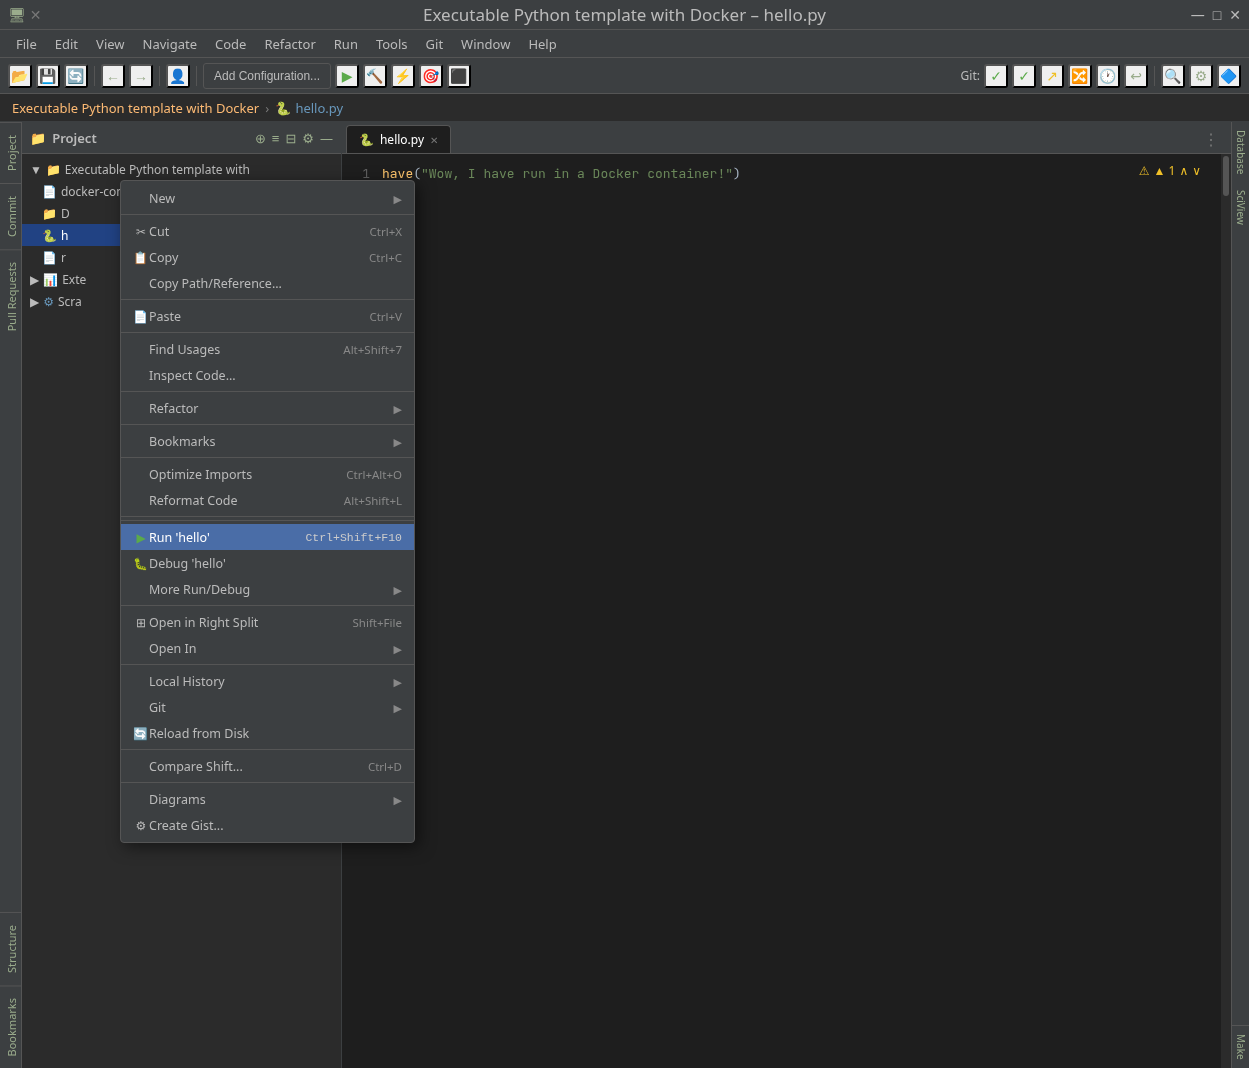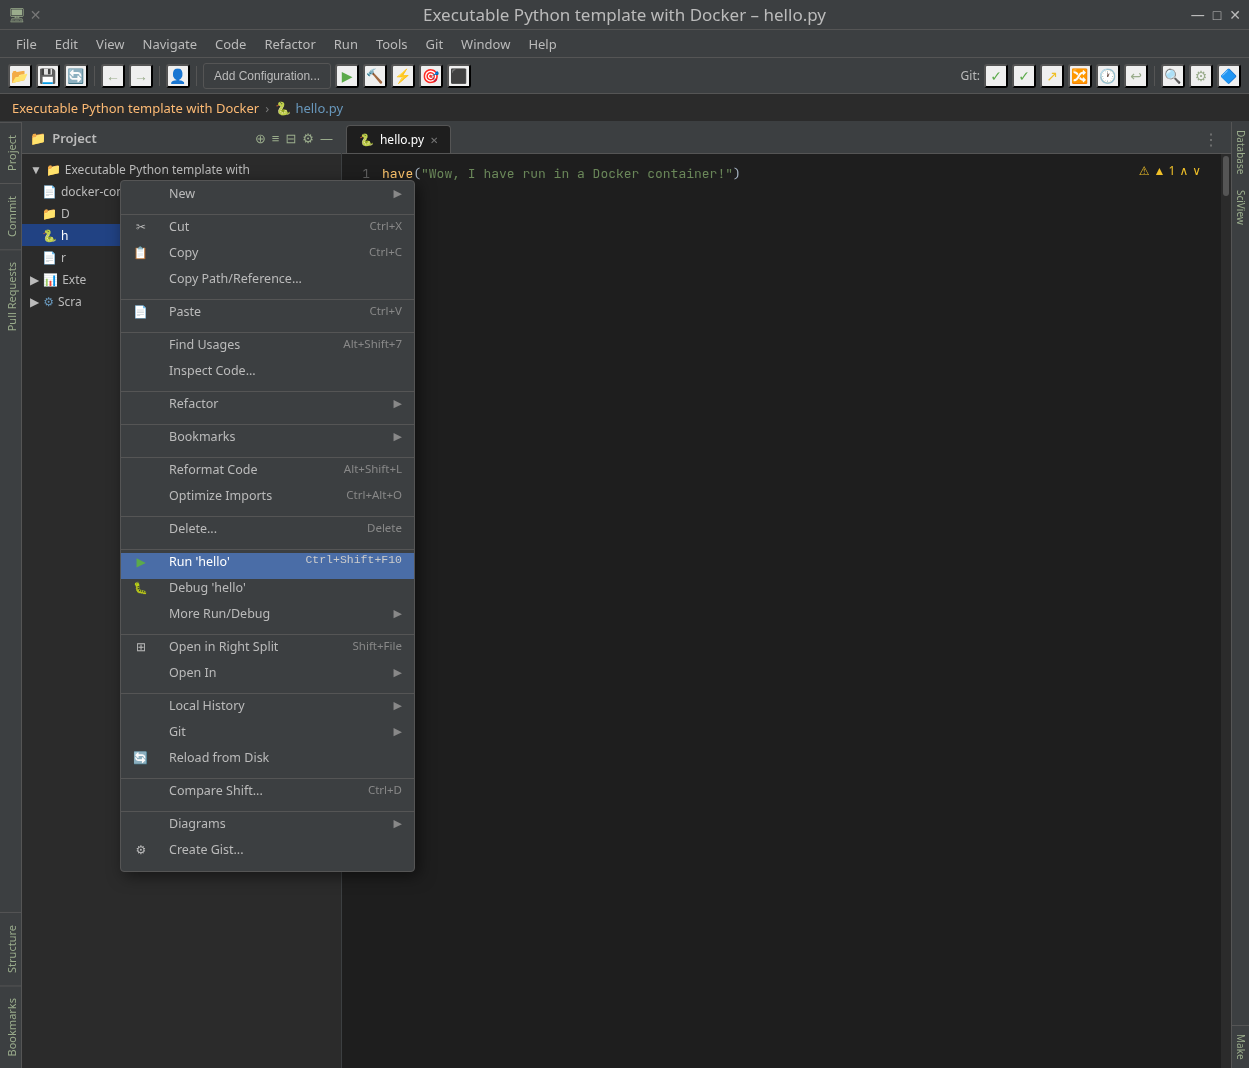"New" .ctx-item { align-items: flex-start -> center; gap: 20px -> 0 }
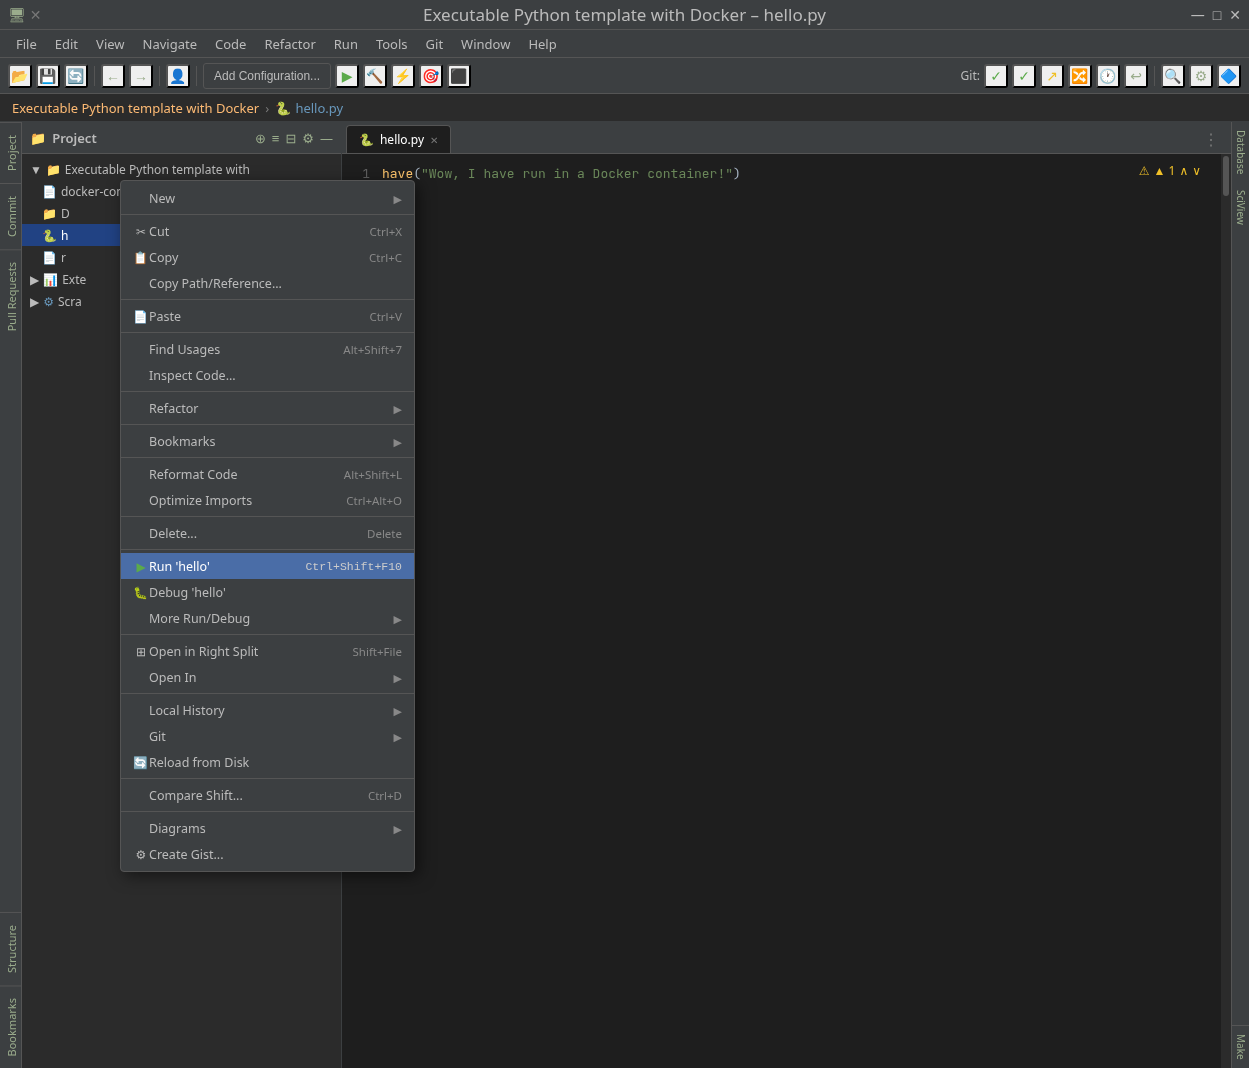"Reformat Code" div.ctx-item { order: before "Optimize Imports" -> after "Optimize Imports" }
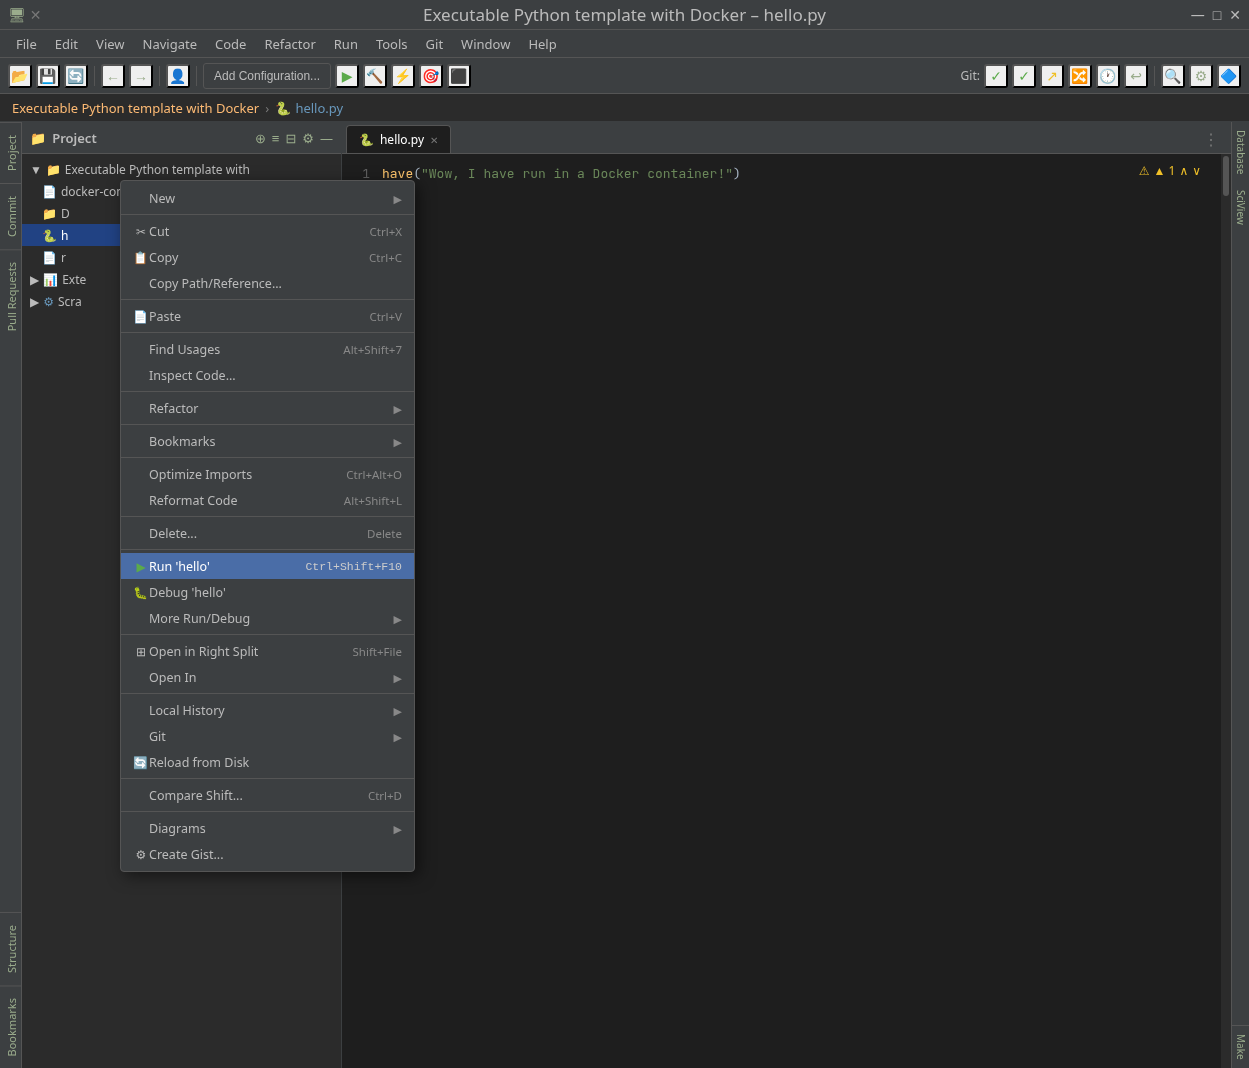"Delete..." div.ctx-item { html: <div> <span></span> <span>Delete...</span> <span>Delete</span> </div> -> none }
